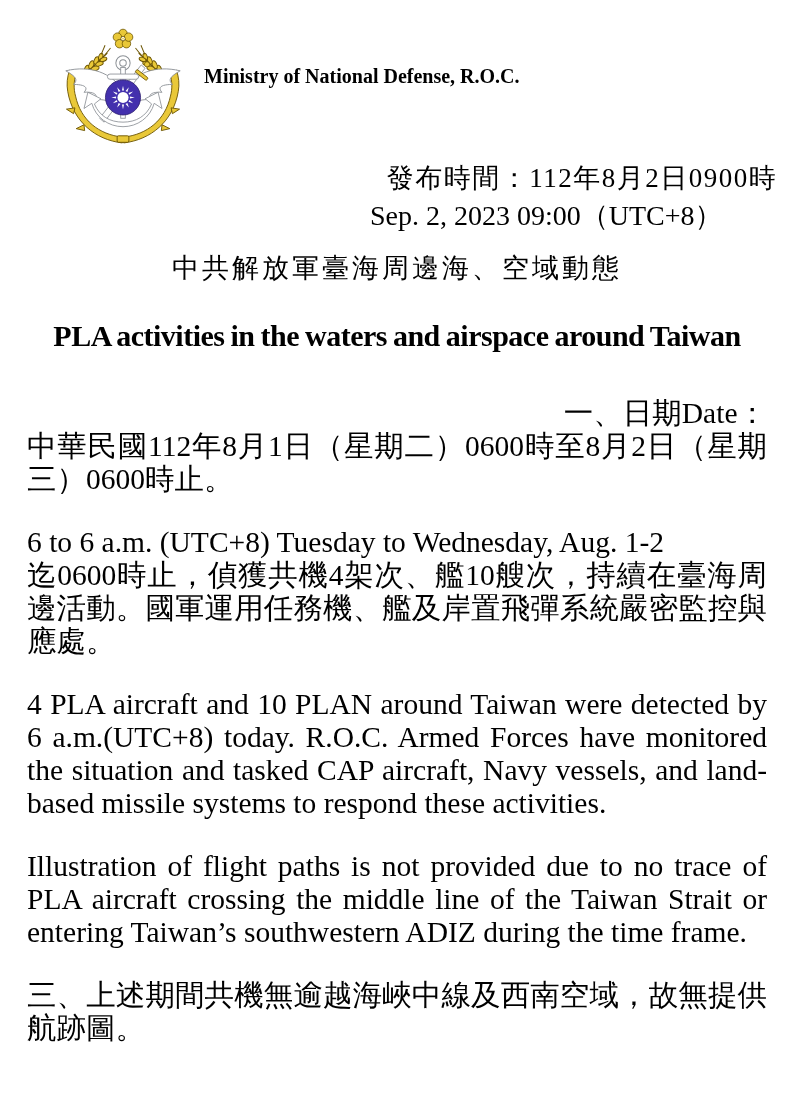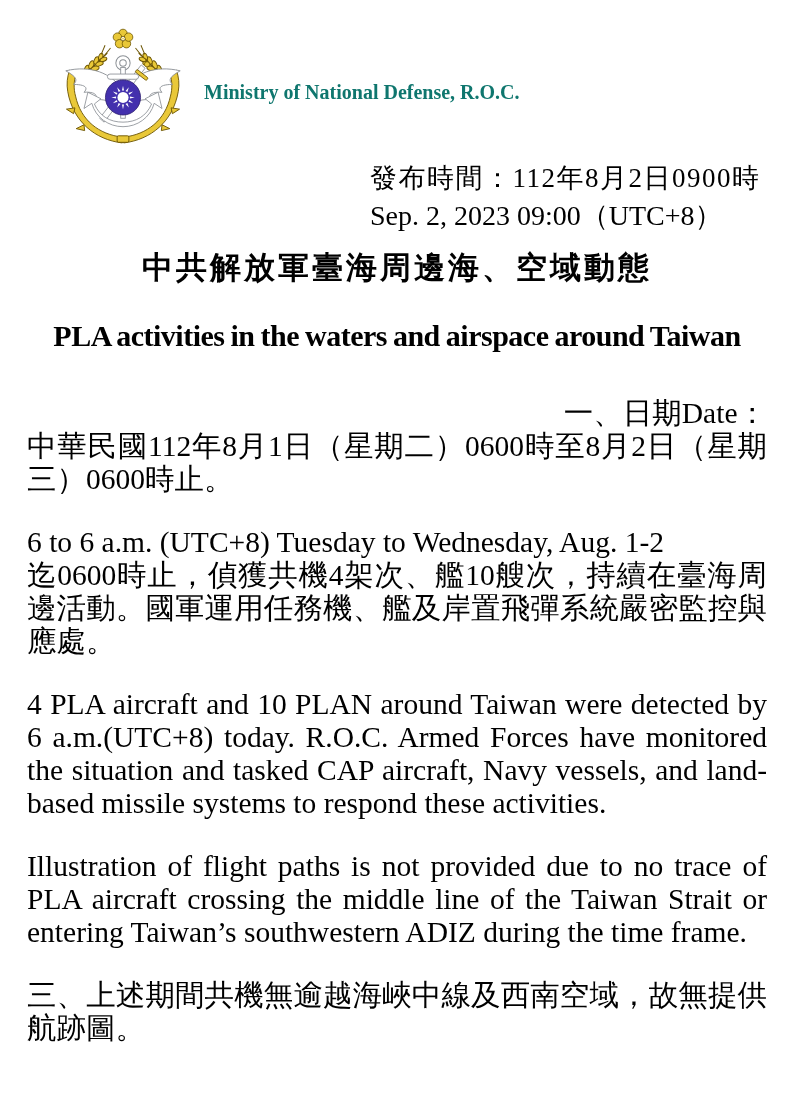"Ministry of National Defense, R.O.C." .brand-en { color: #0f766e -> #000000; margin-top: 19px -> 3px }
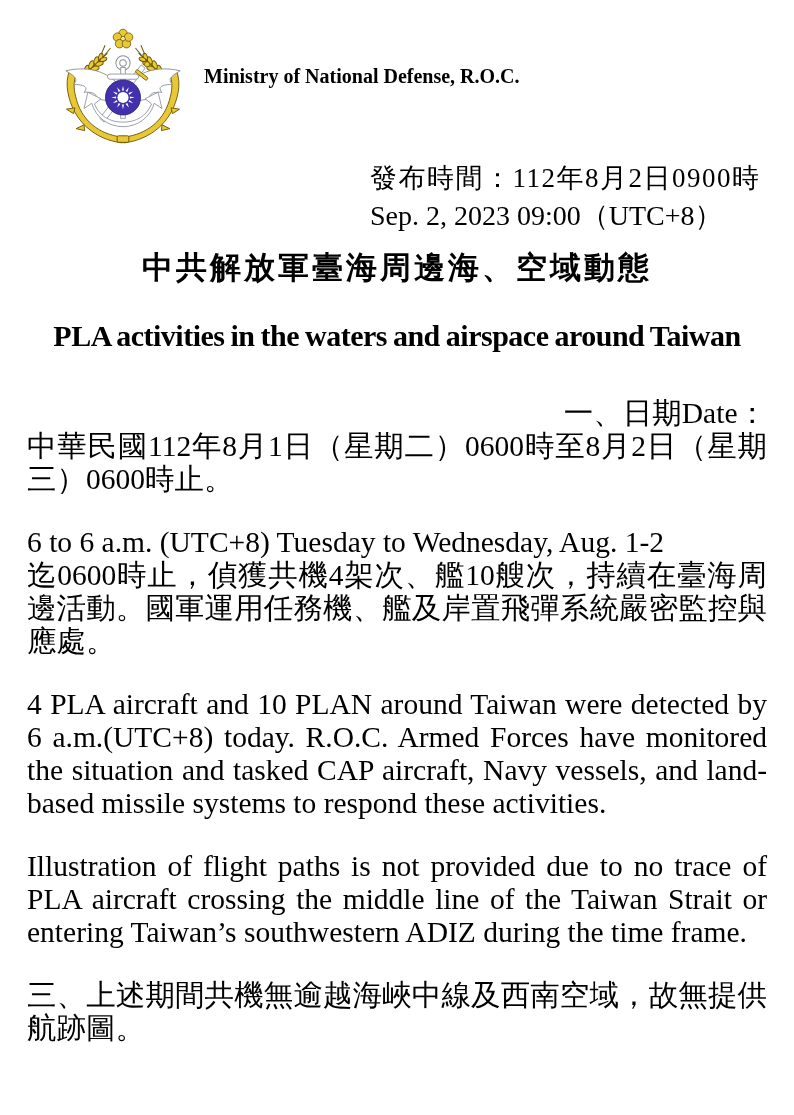"發布時間：112年8月2日0900時" .pubtime-cjk { text-align: none -> center }
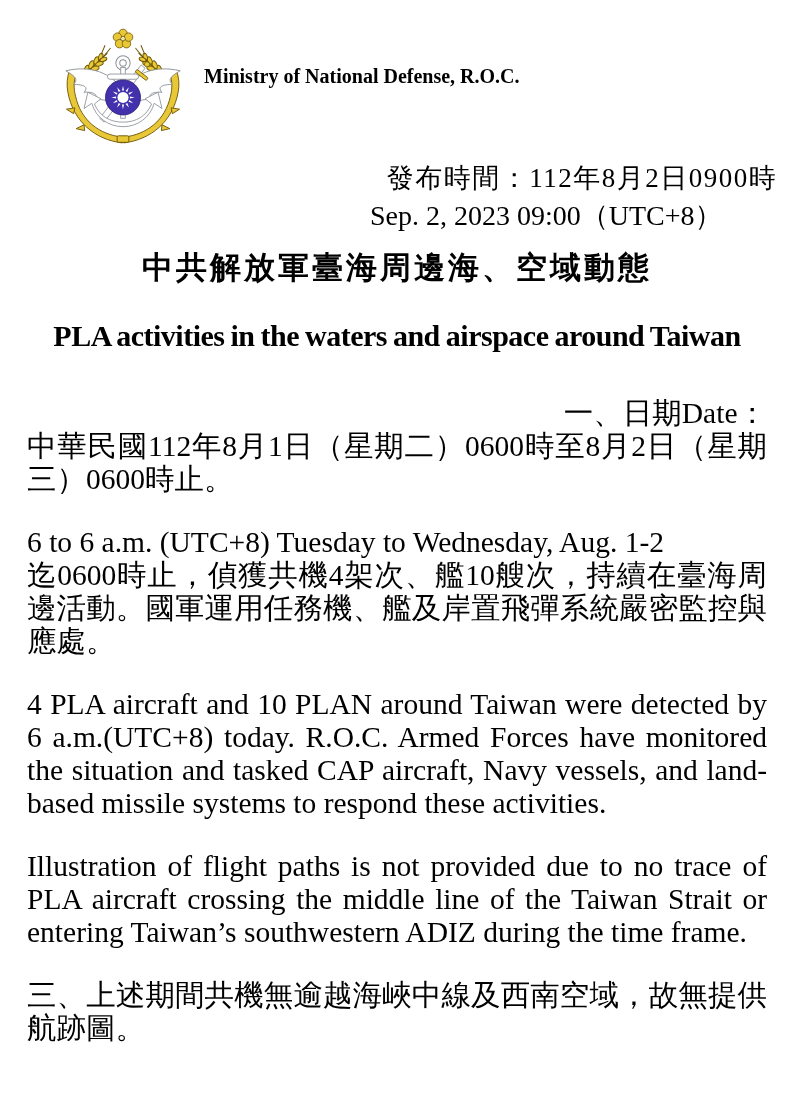"中共解放軍臺海周邊海、空域動態" .doc-title-cjk { font-size: 31px -> 27px; font-weight: 700 -> 400 }
